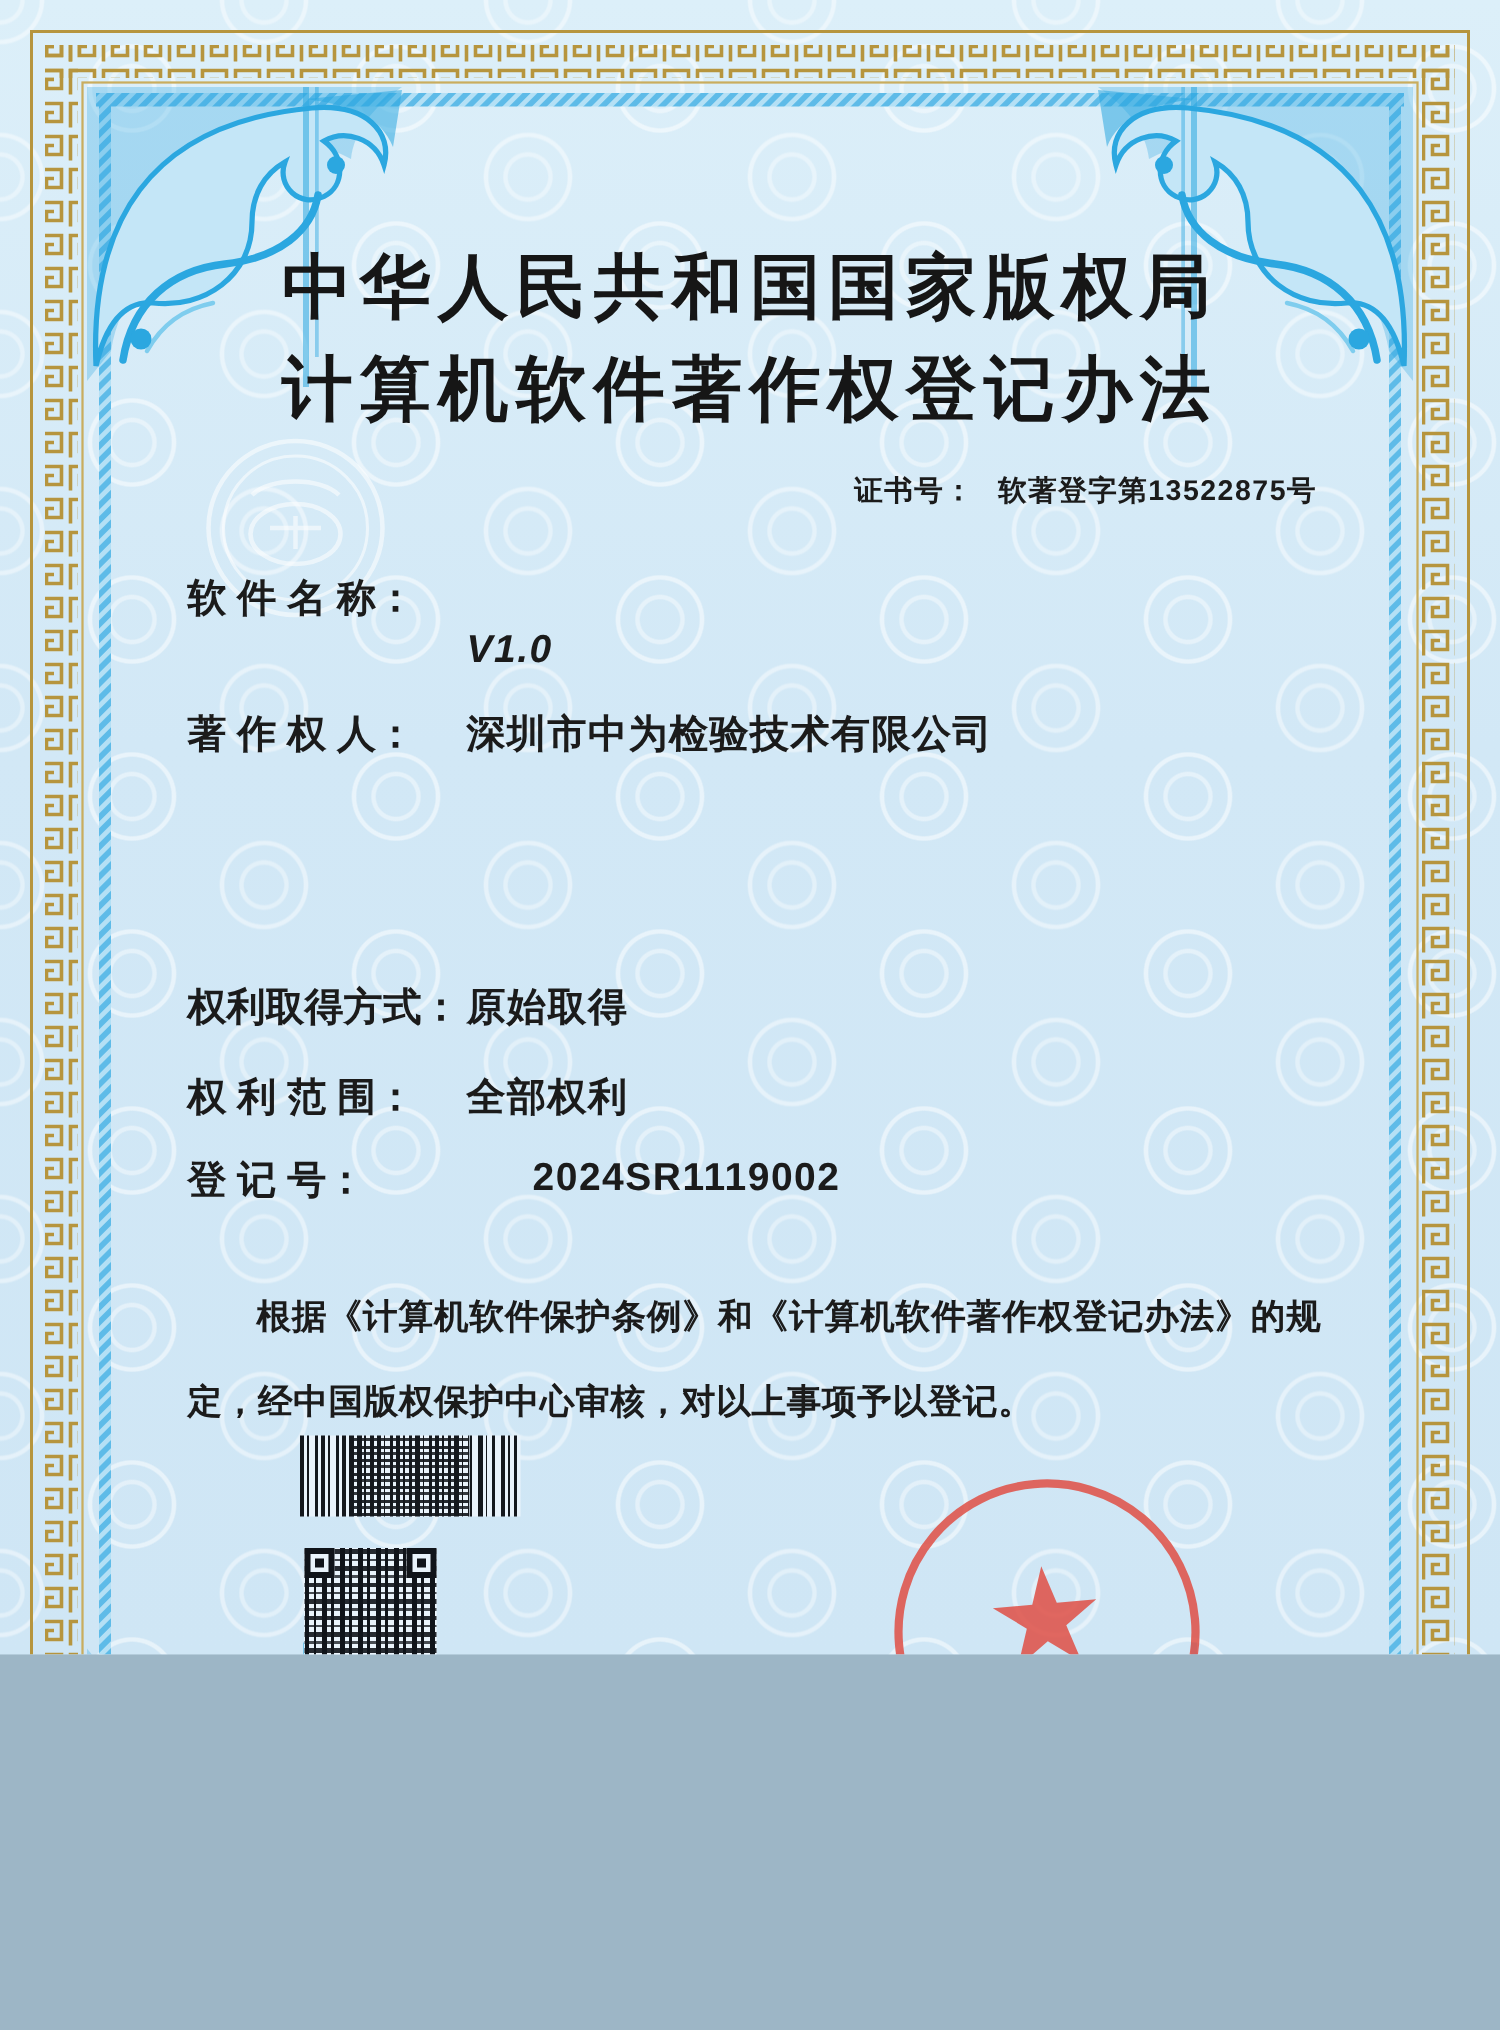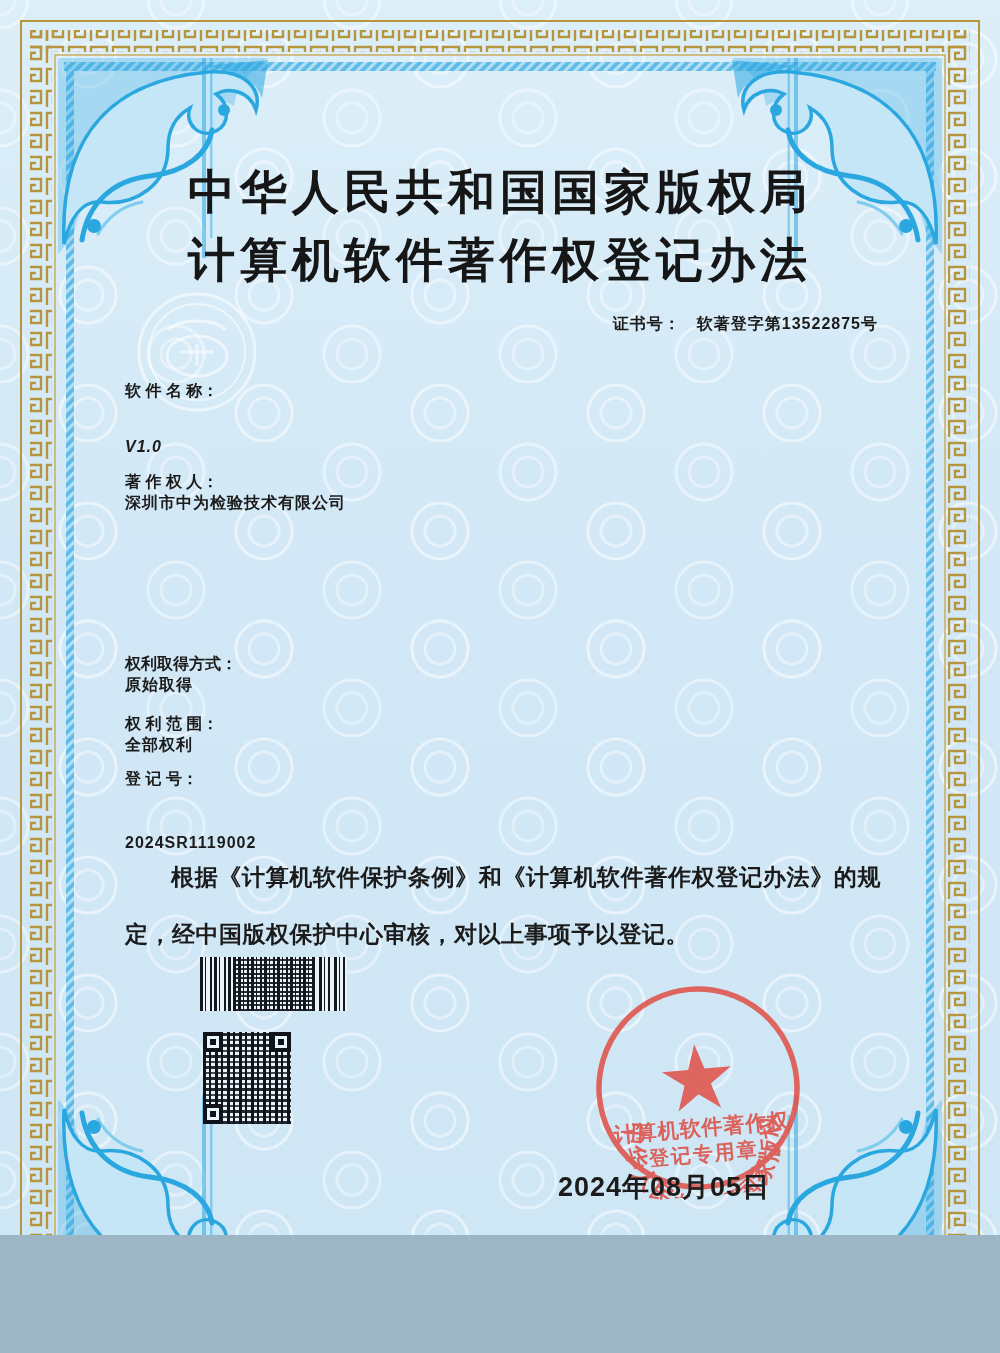"中华人民共和国国家版权局" .page { height: 1235px -> 1103px }
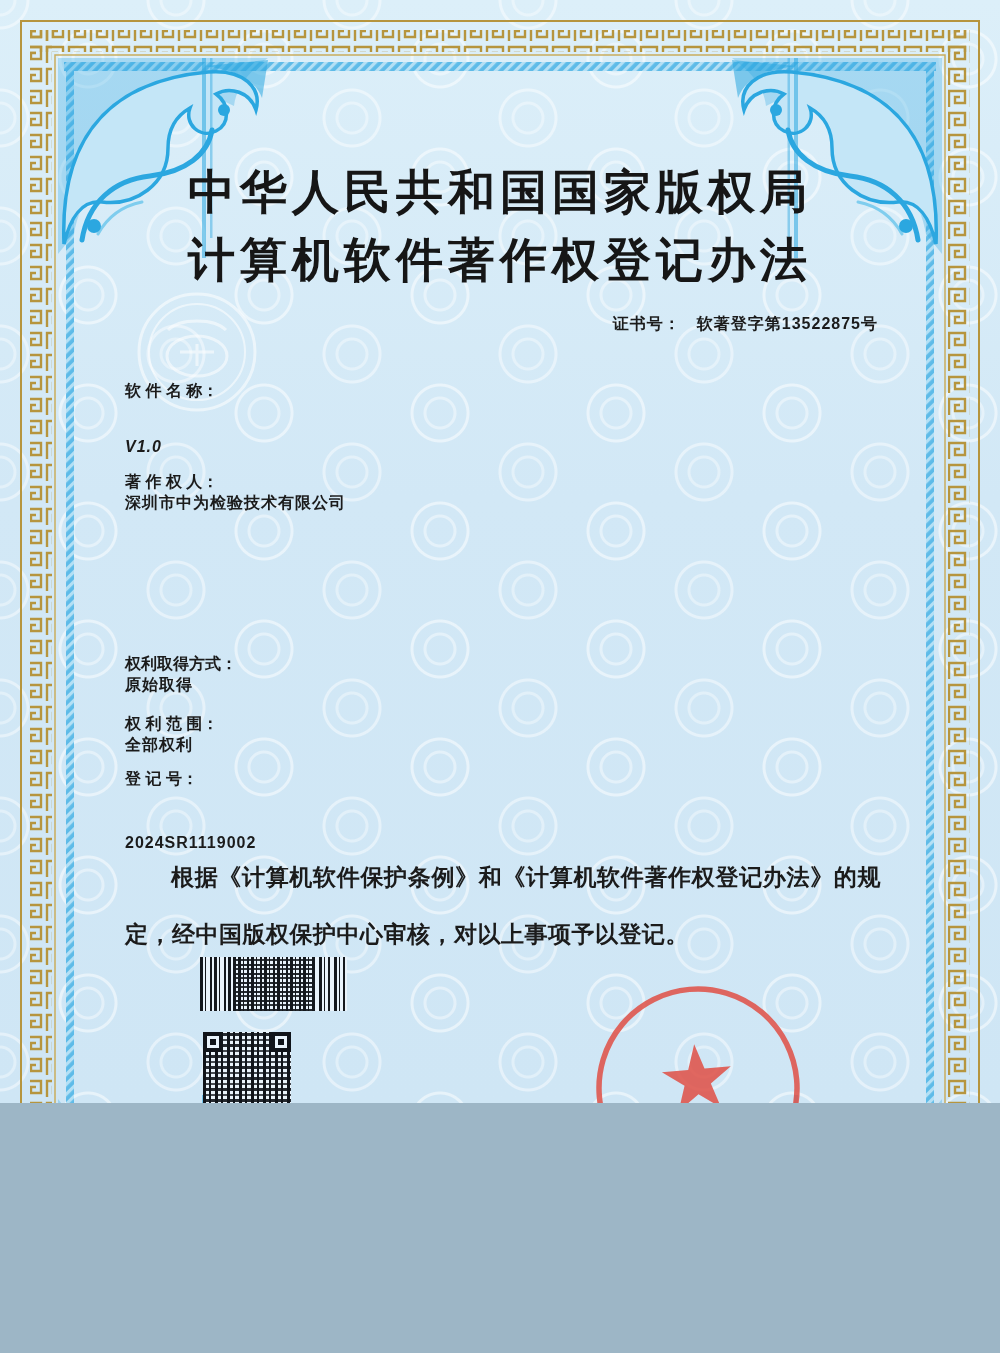"证书号： 软著登字第13522875号" .certno { font-size: 16px -> 19px }
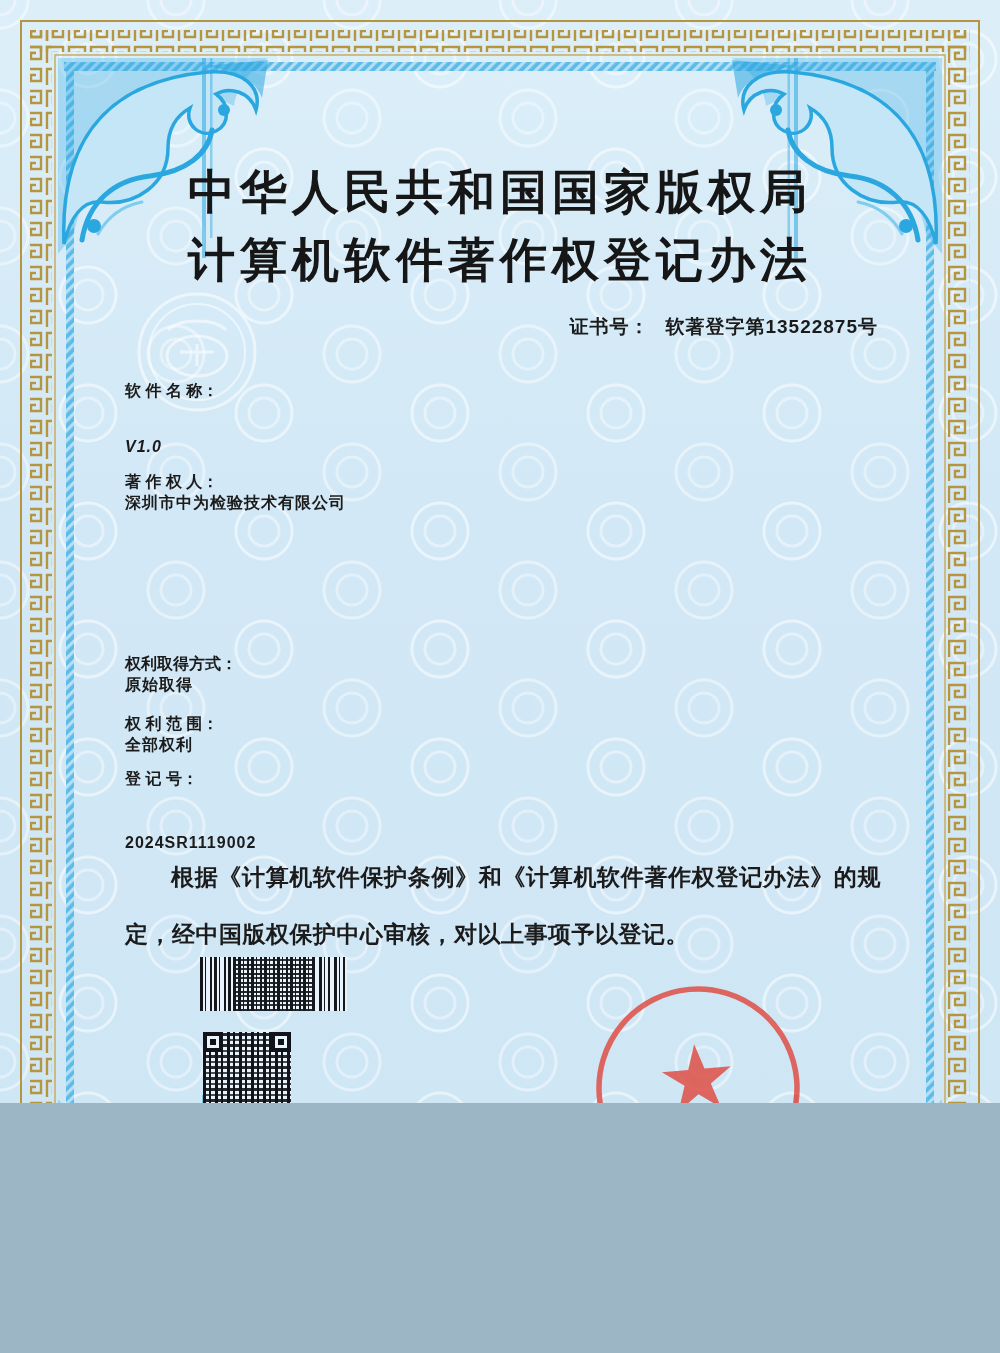"软 件 名 称：" .fieldrow { flex-direction: column -> none; font-size: 16px -> 26px }
